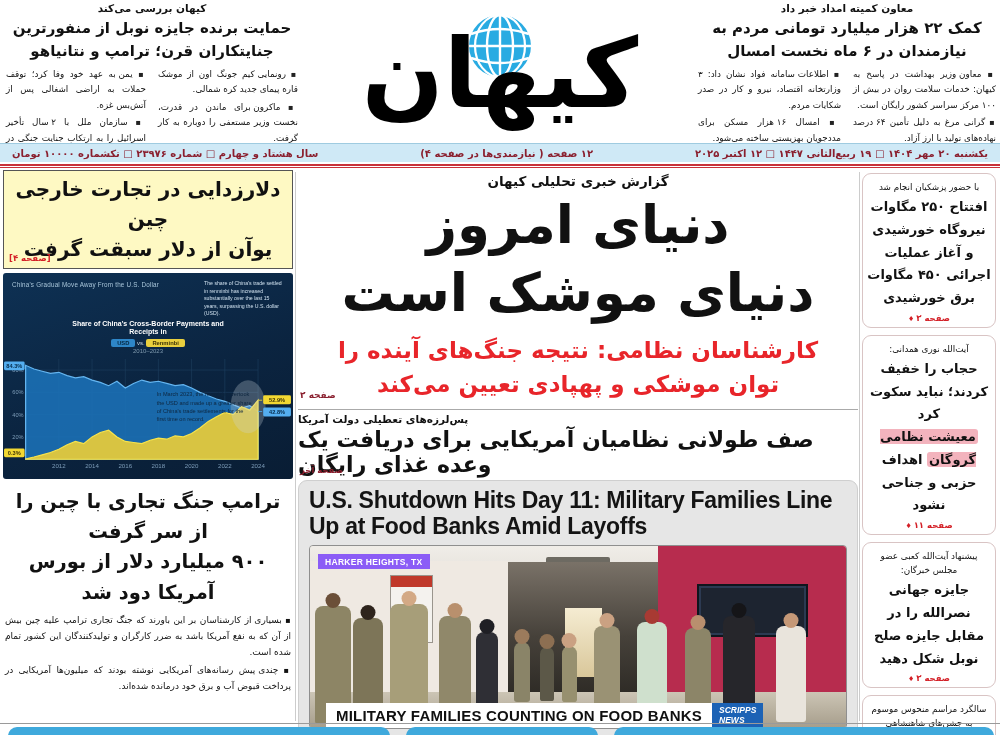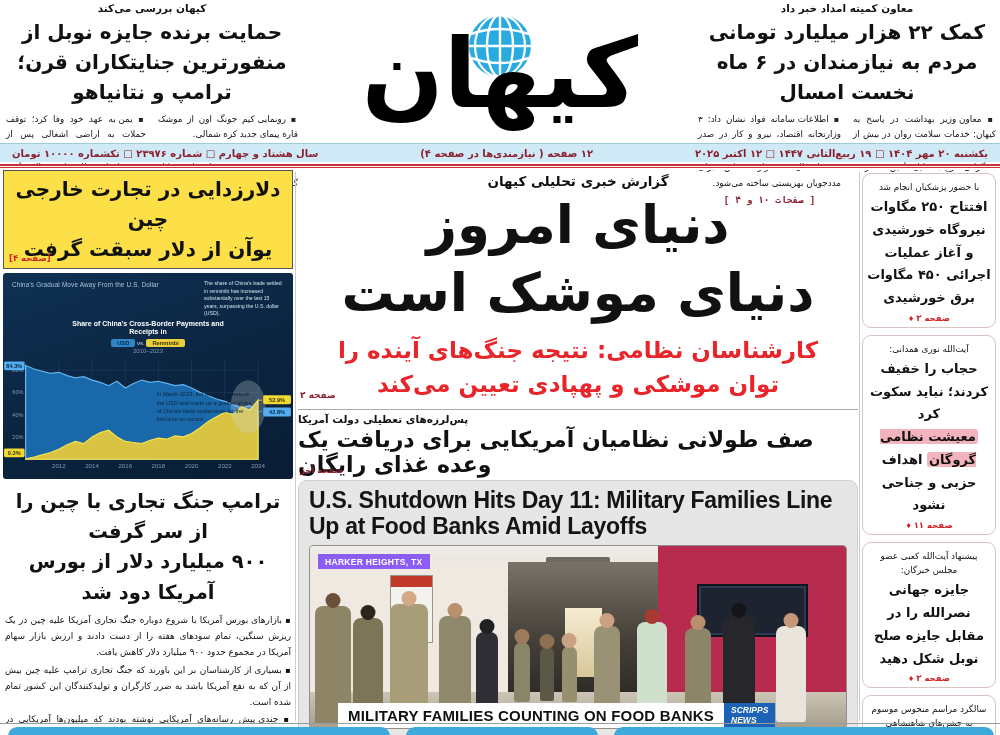"حمایت برنده جایزه نوبل از" .h-top { font-size: 20px -> 15px }
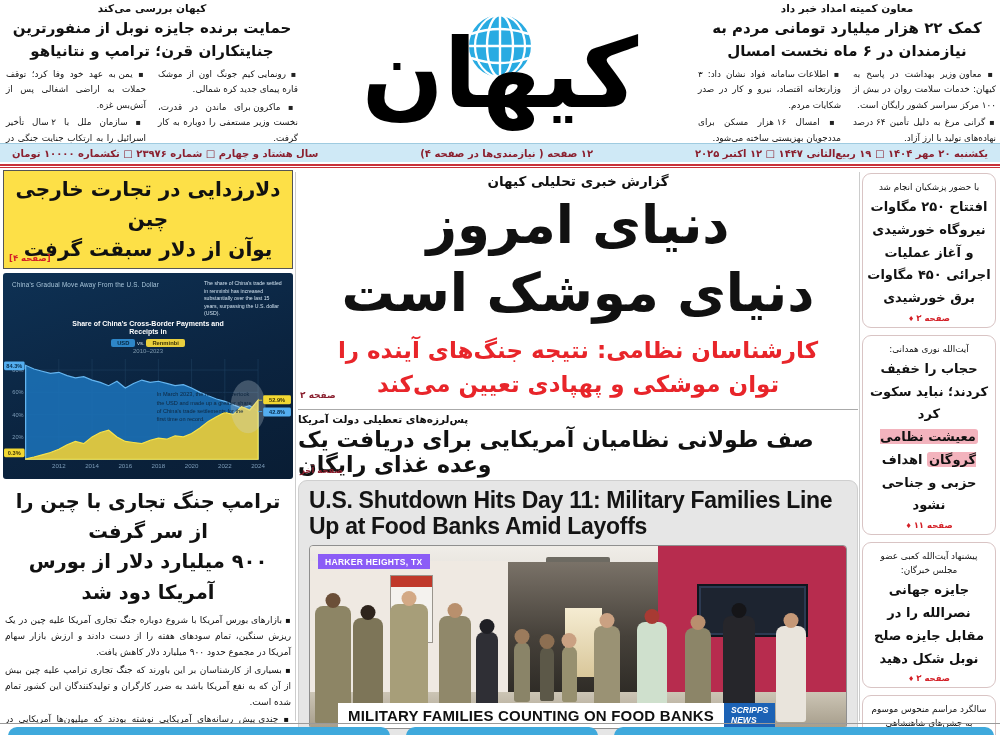"دلارزدایی در تجارت خارجی چین" .dedollar { background: #fde047 -> #fef9c3 }
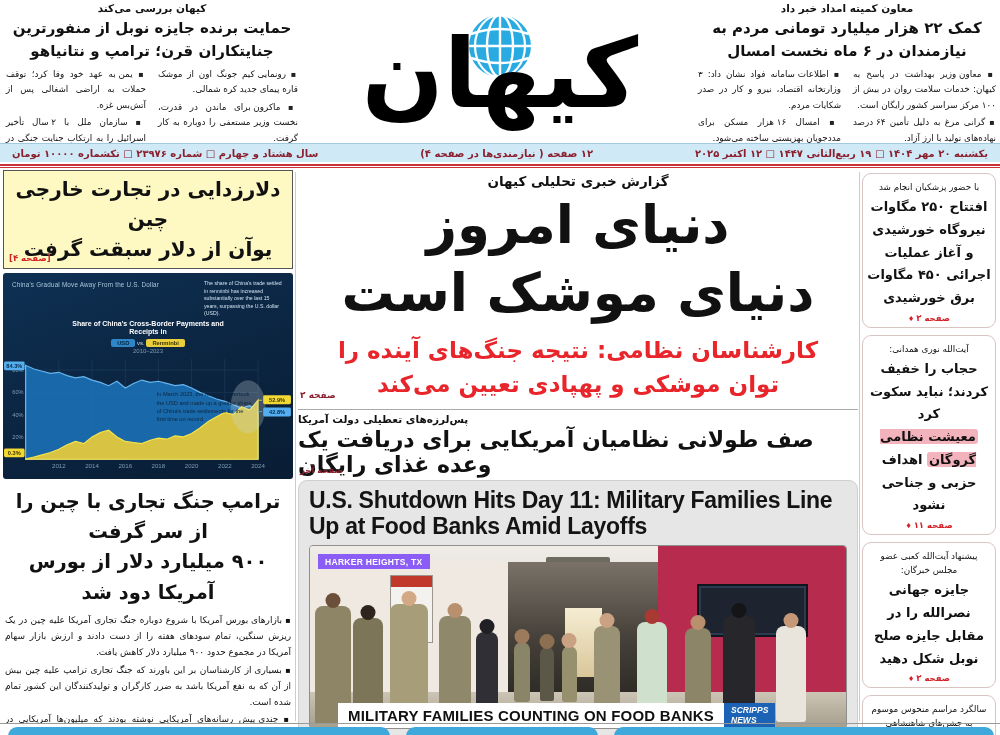"بازارهای بورس آمریکا با شروع" li { html: <li>بازارهای بورس آمریکا با شروع دوباره جنگ تجاری آمریکا علیه چین در یک ریزش سنگین، تمام سودهای هفته را از دست دادند و ارزش بازار سهام آمریکا در مجموع حدود ۹۰۰ میلیارد دلار کاهش یافت.</li> -> none }
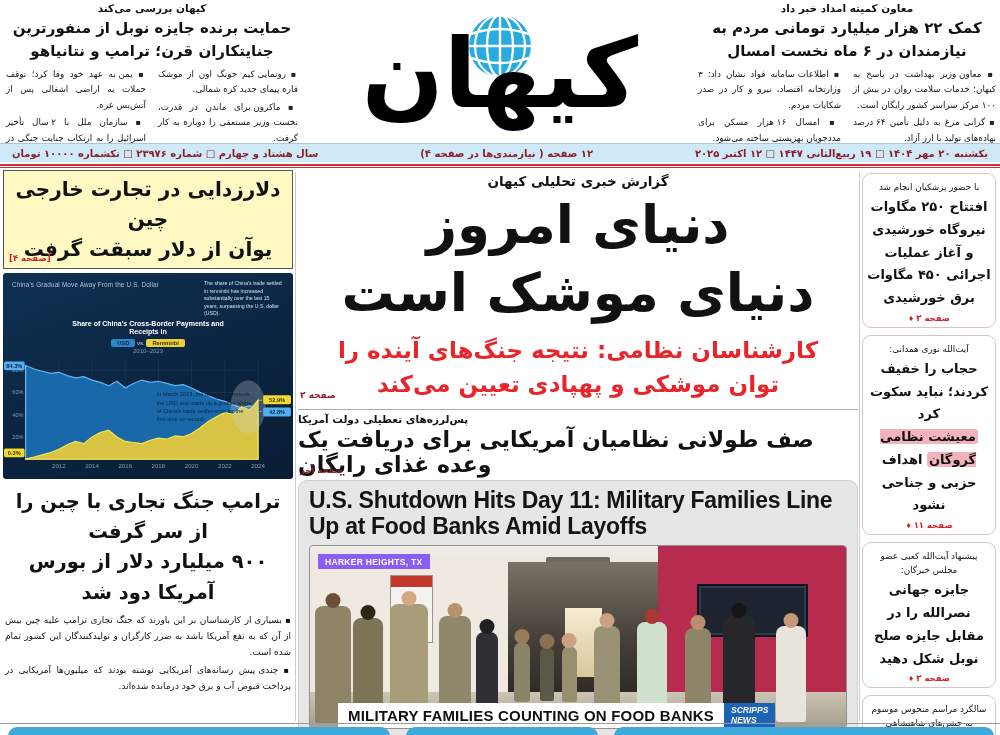"MILITARY FAMILIES COUNTING ON FOOD" .caption { left: 28px -> 16px }
